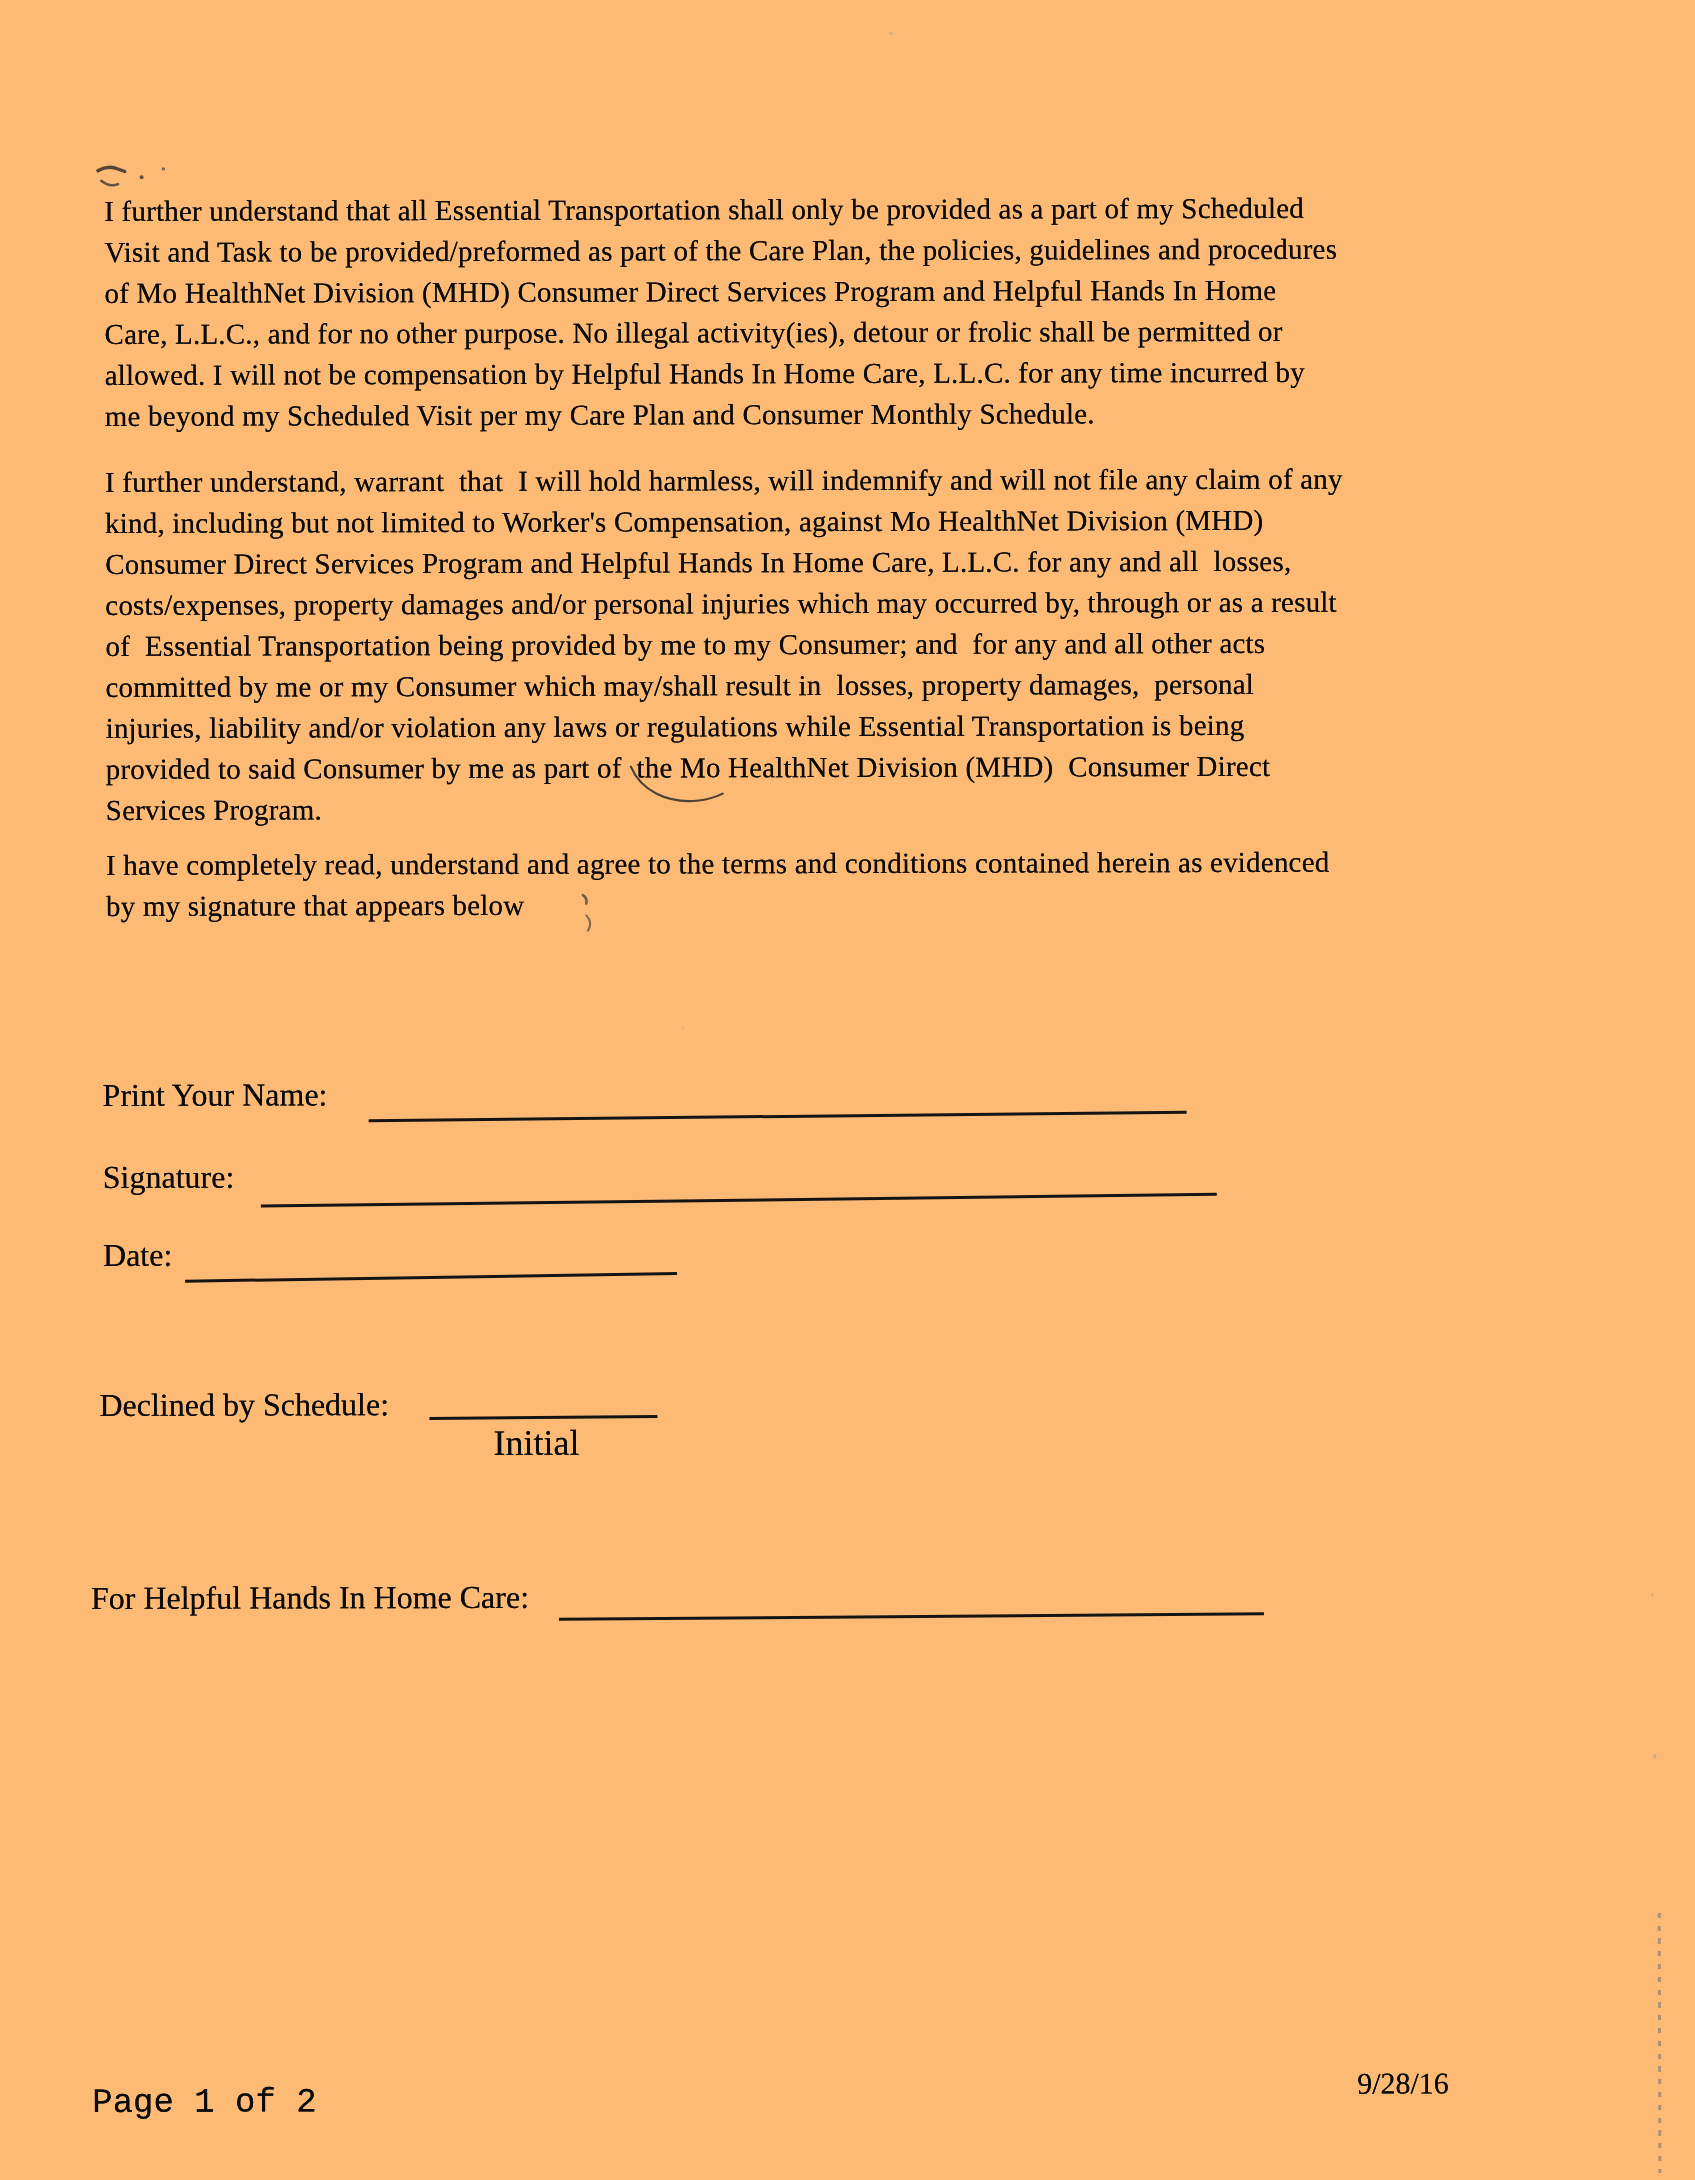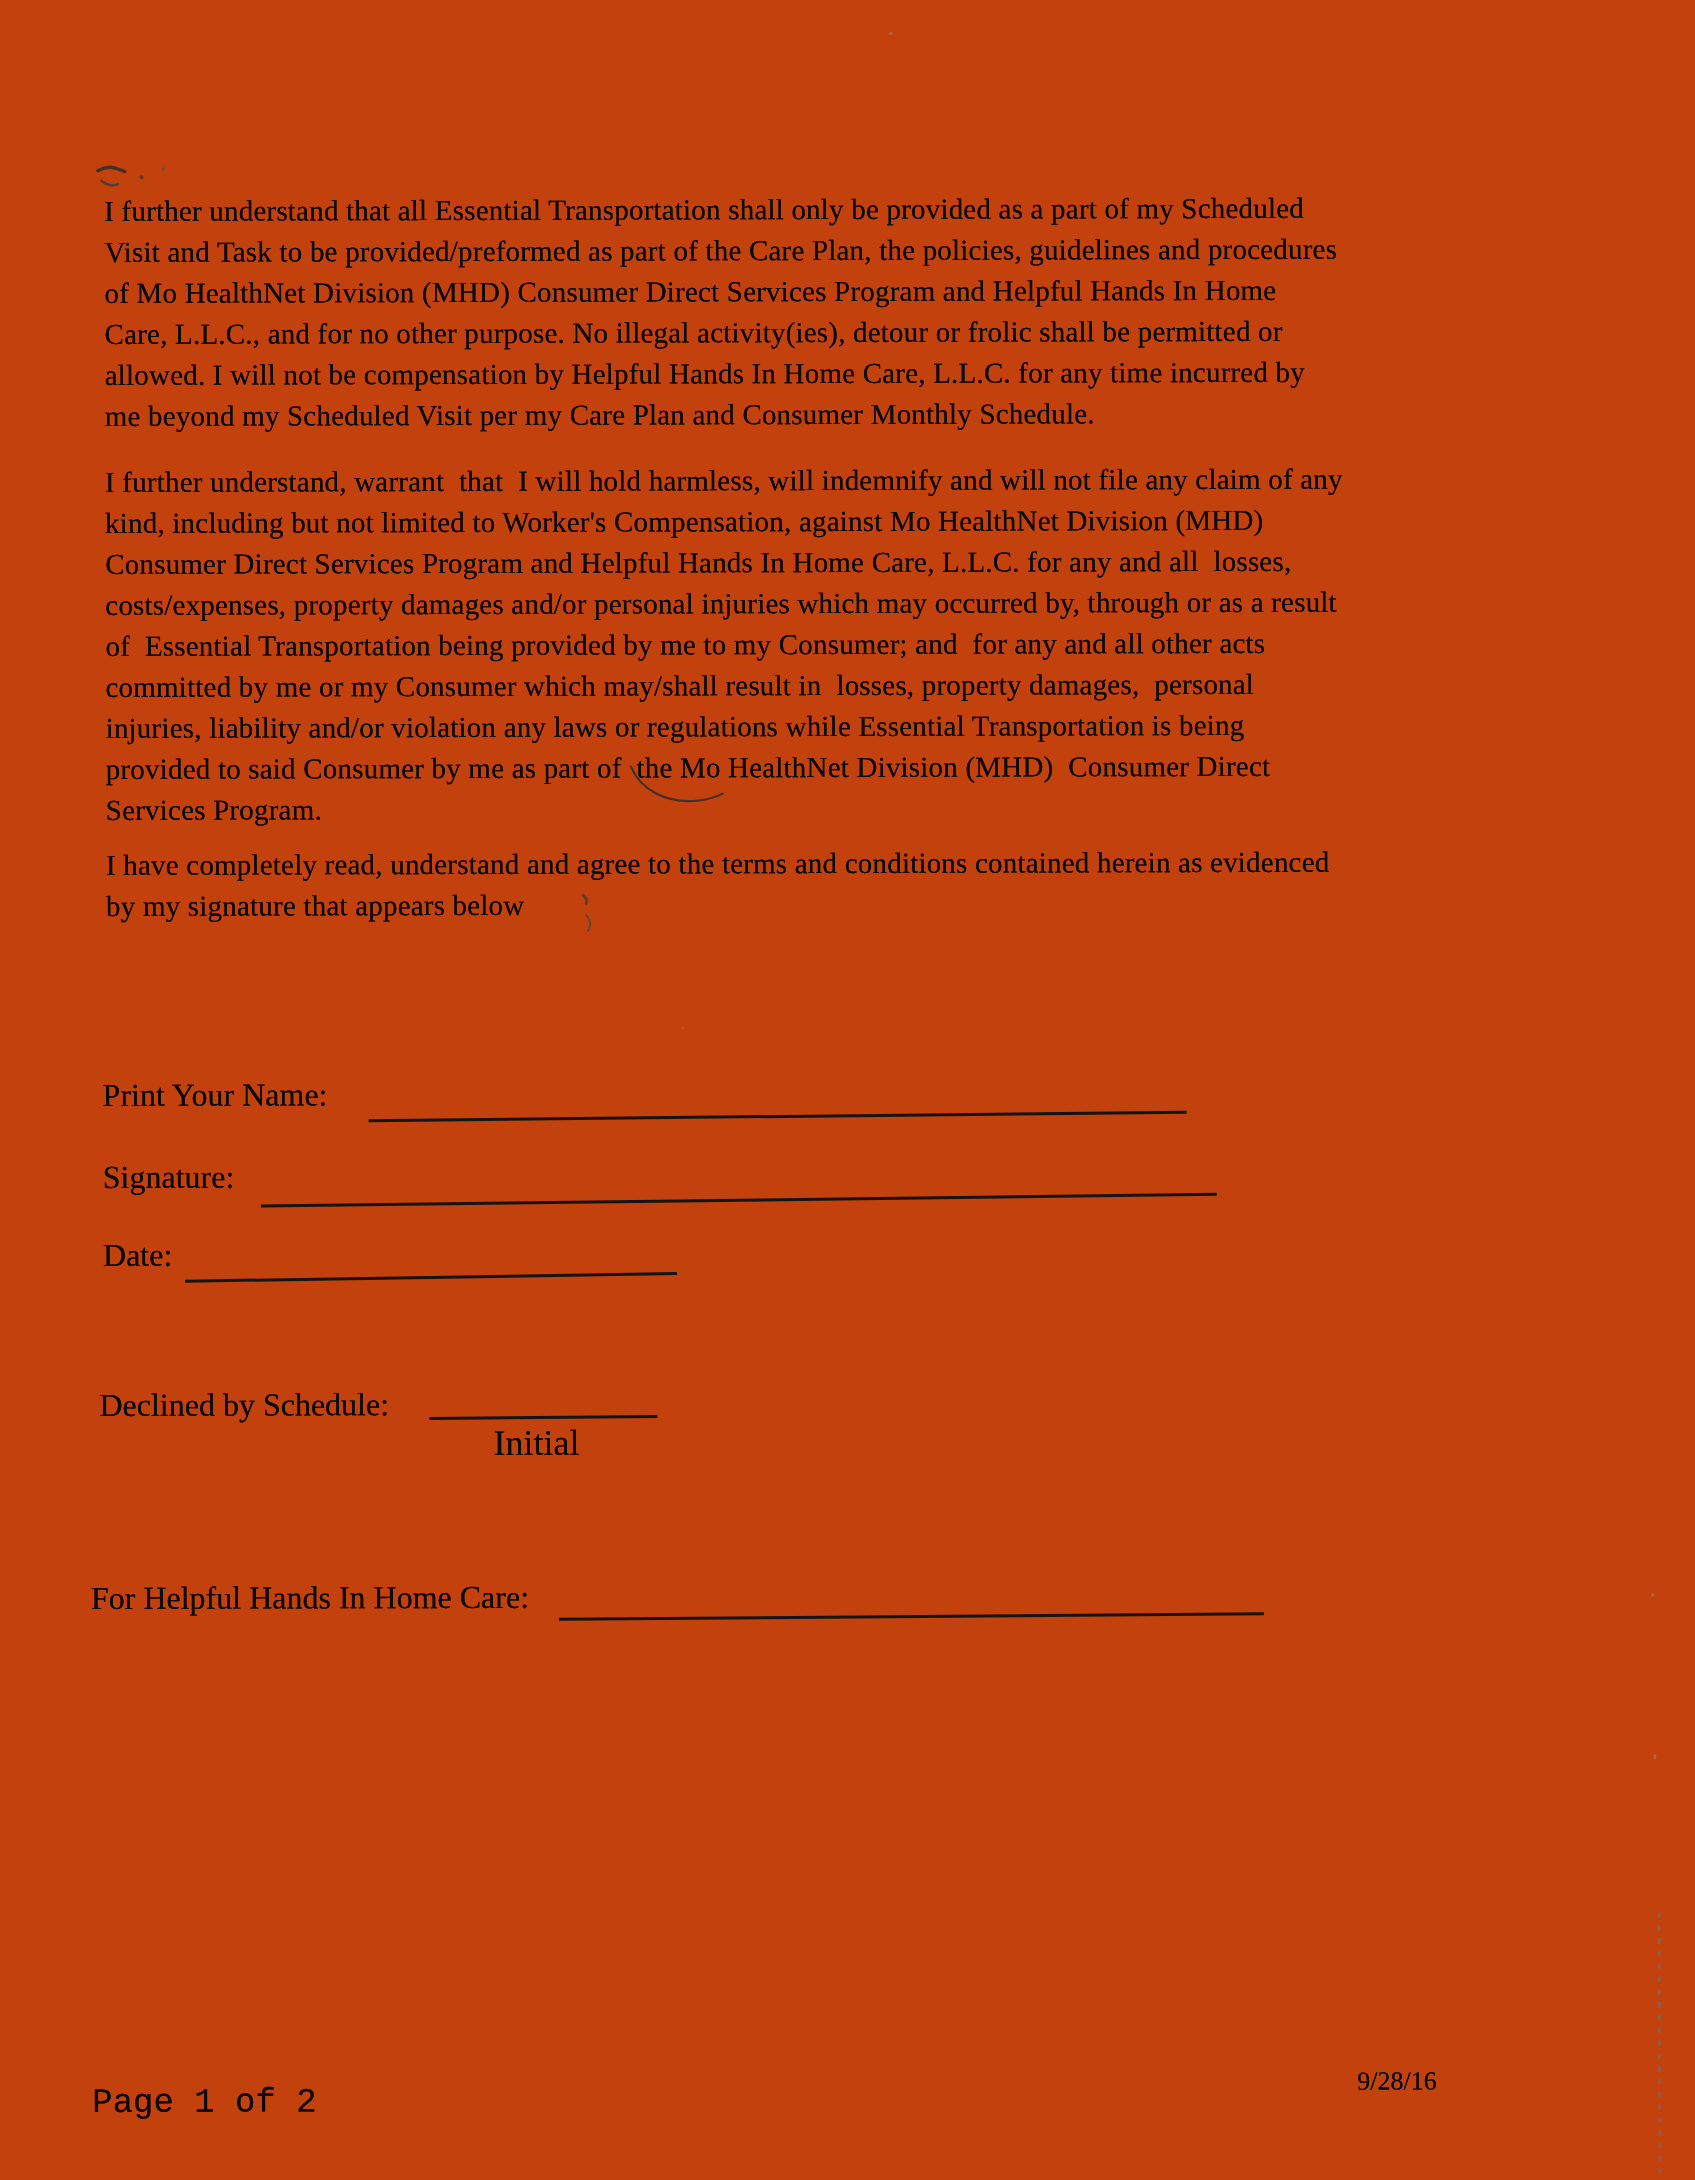"I further understand that all" .page { background: #c2410c -> #fdba74 }
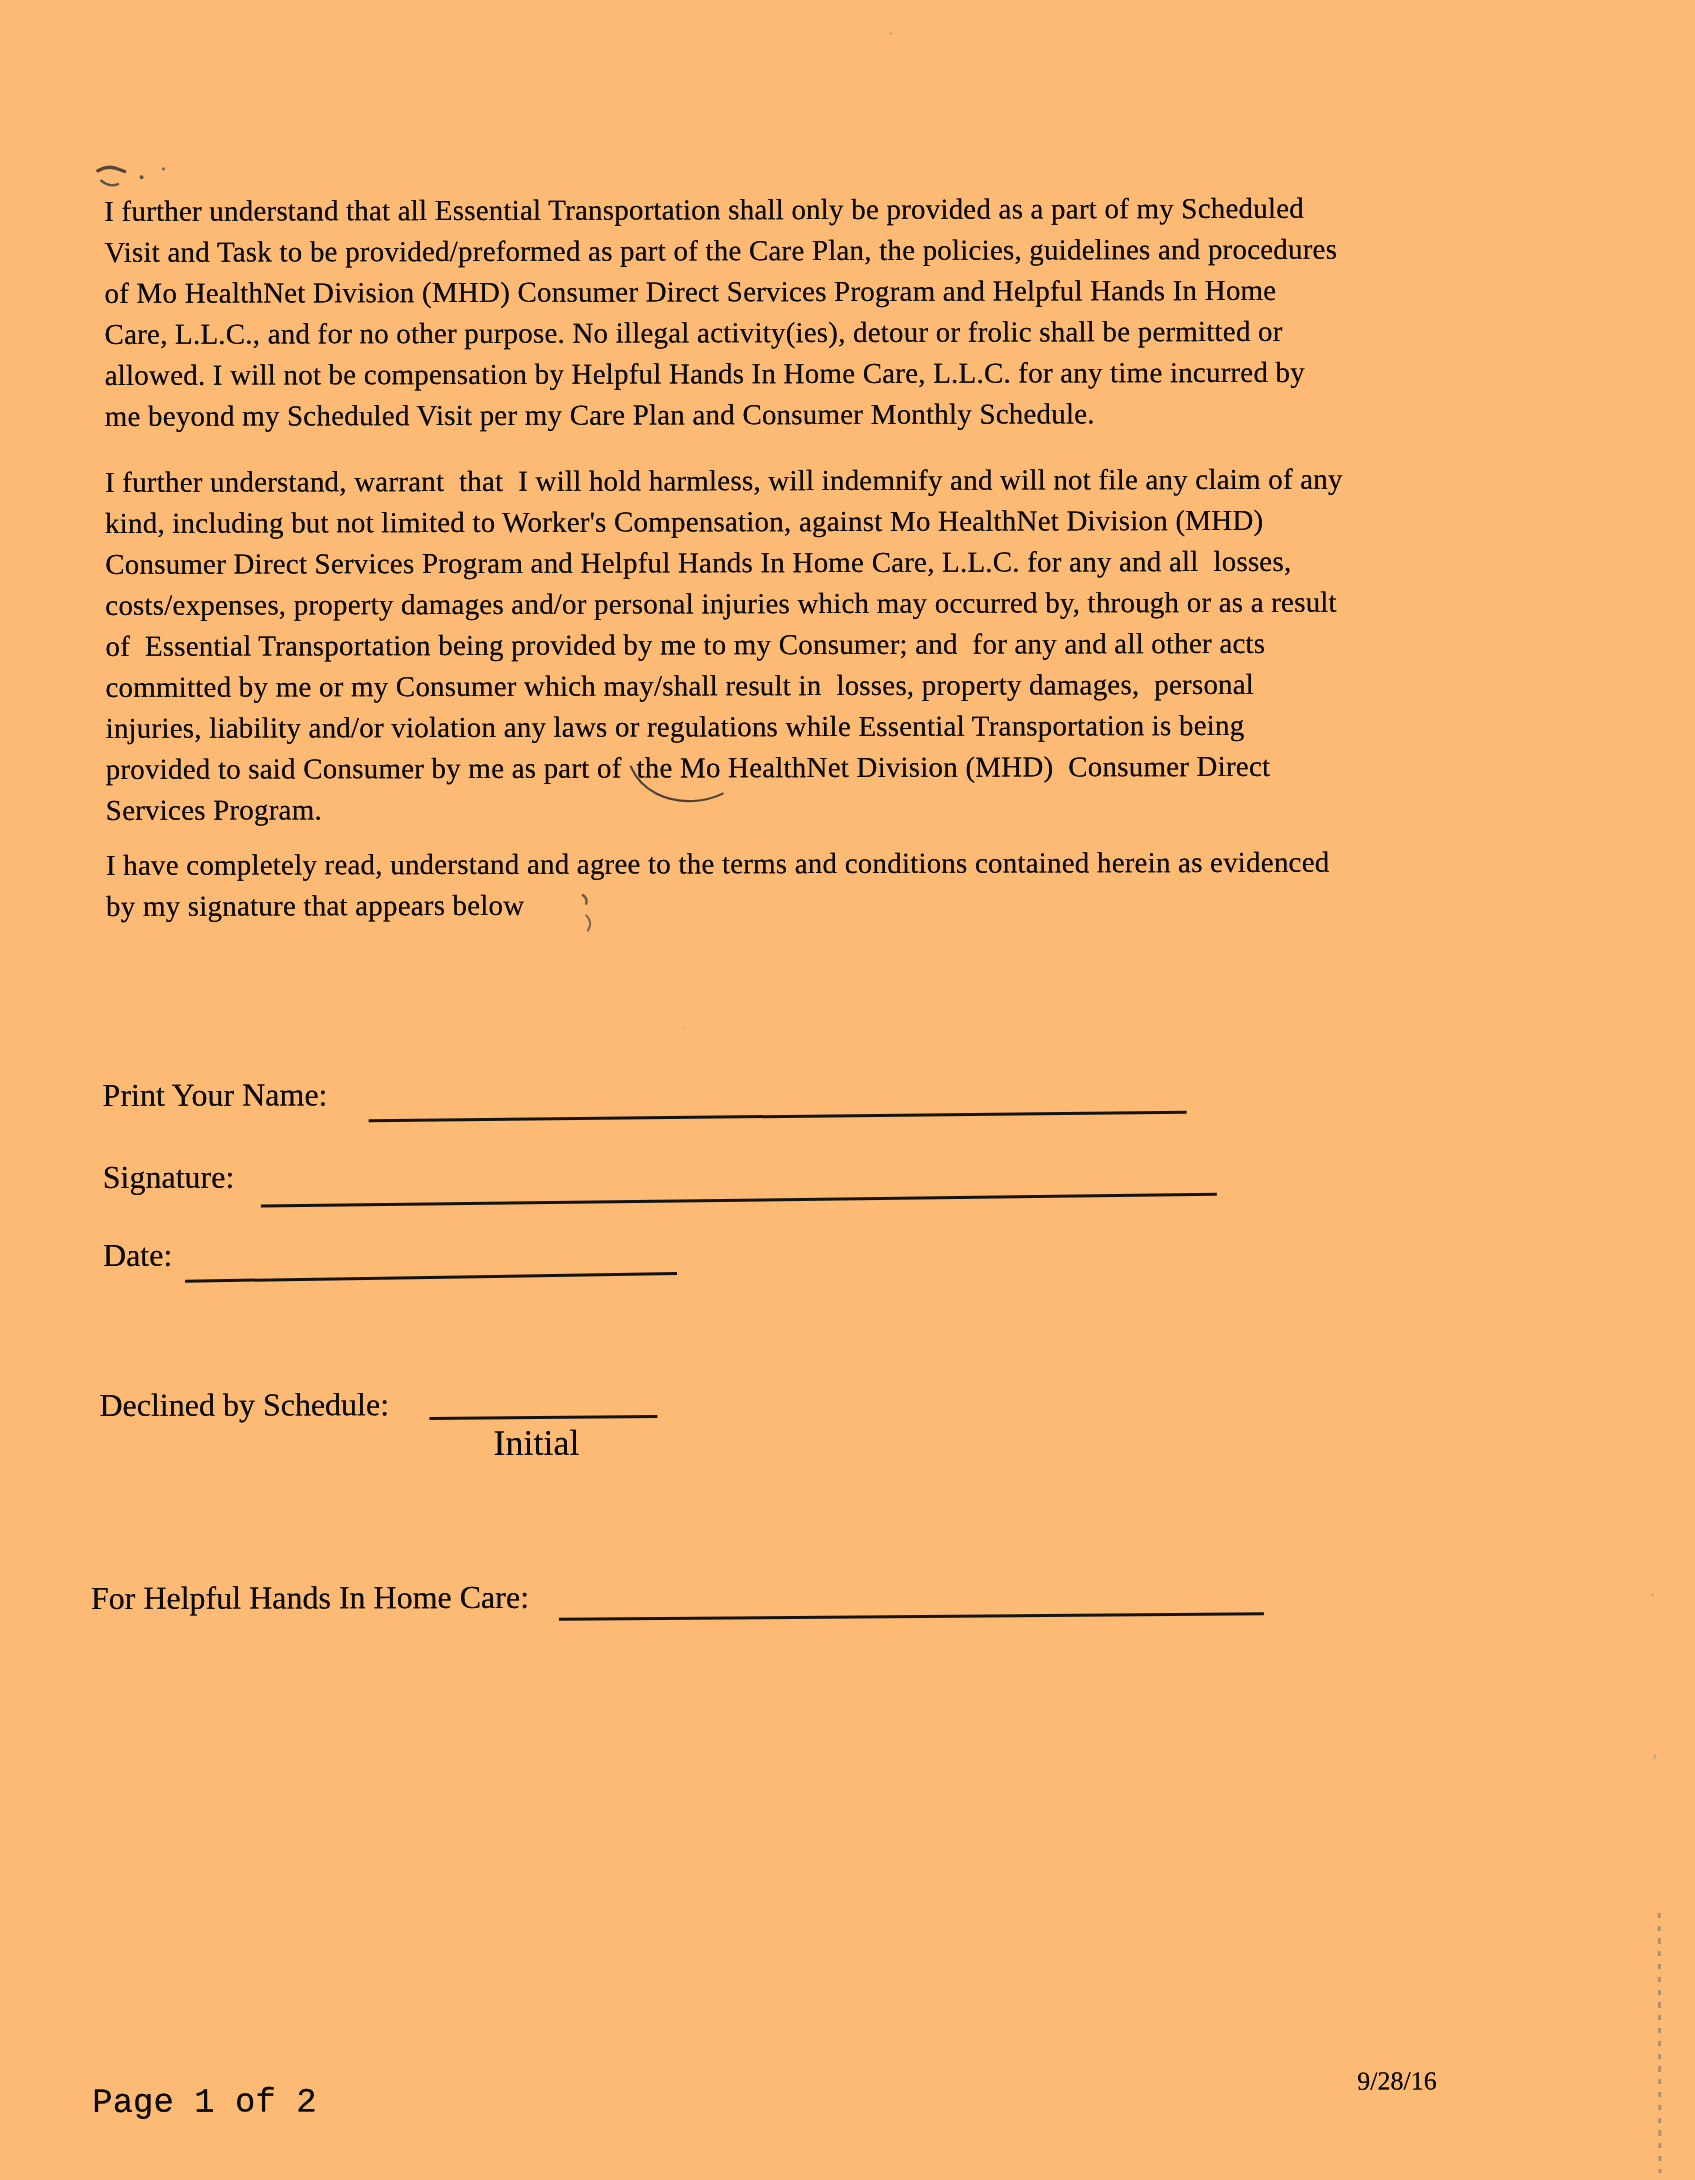"9/28/16" .footer-date { font-size: 26px -> 30px }
